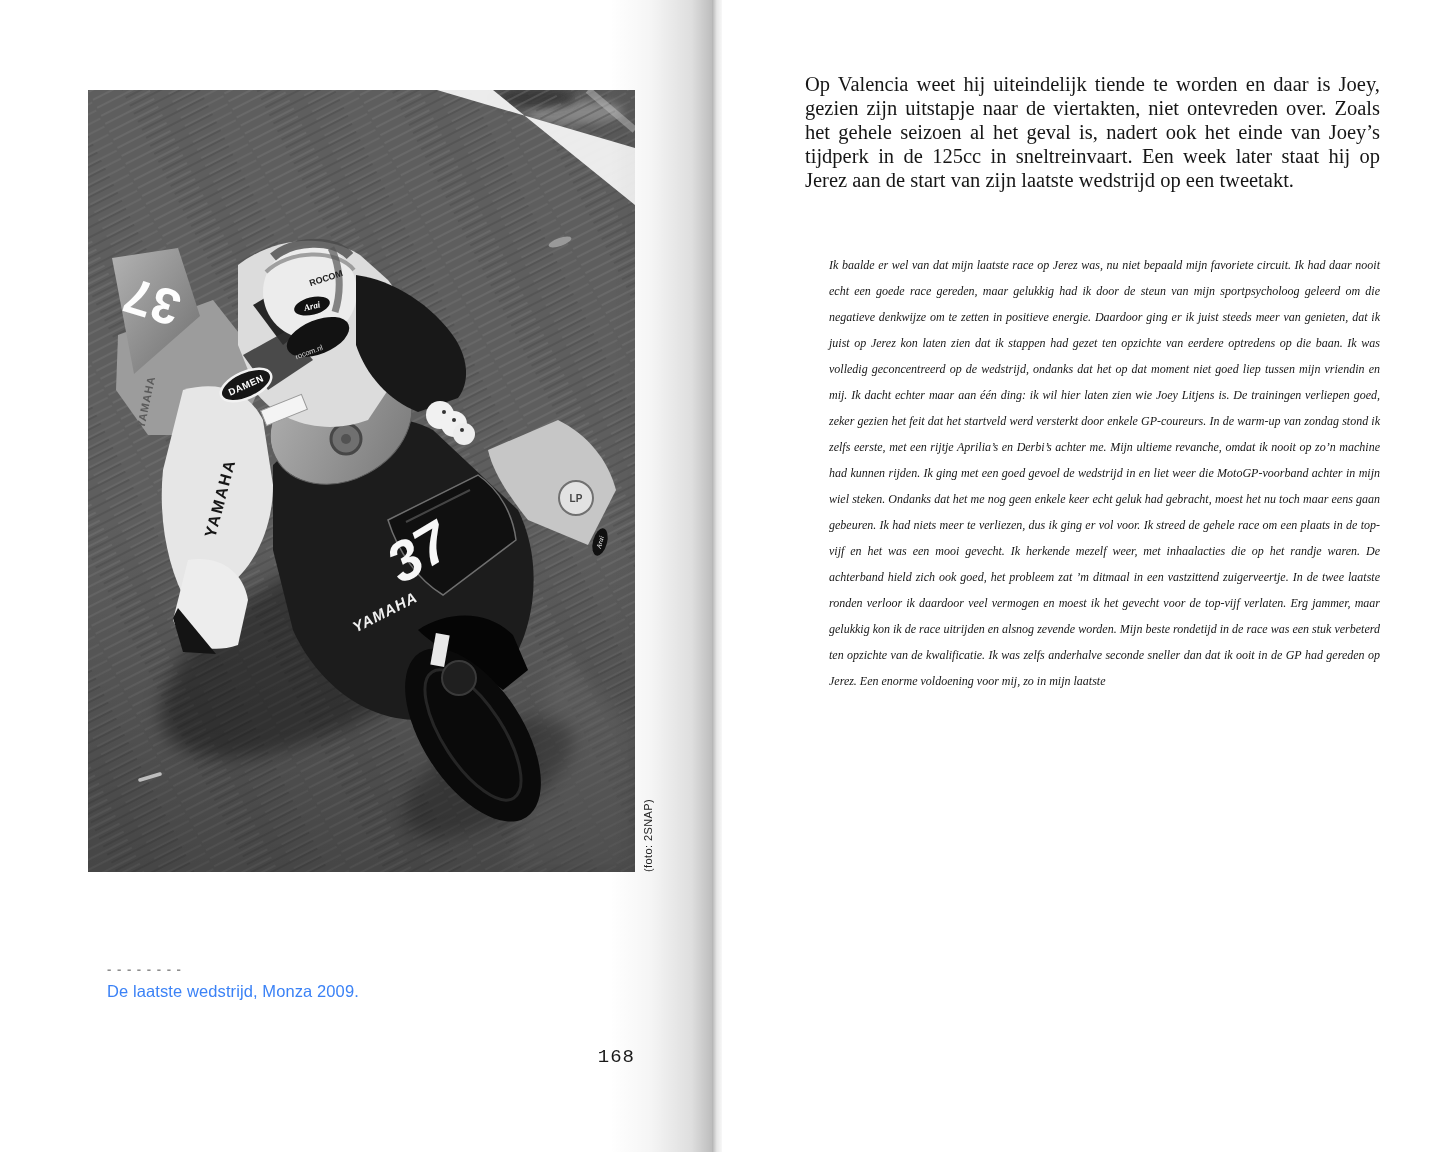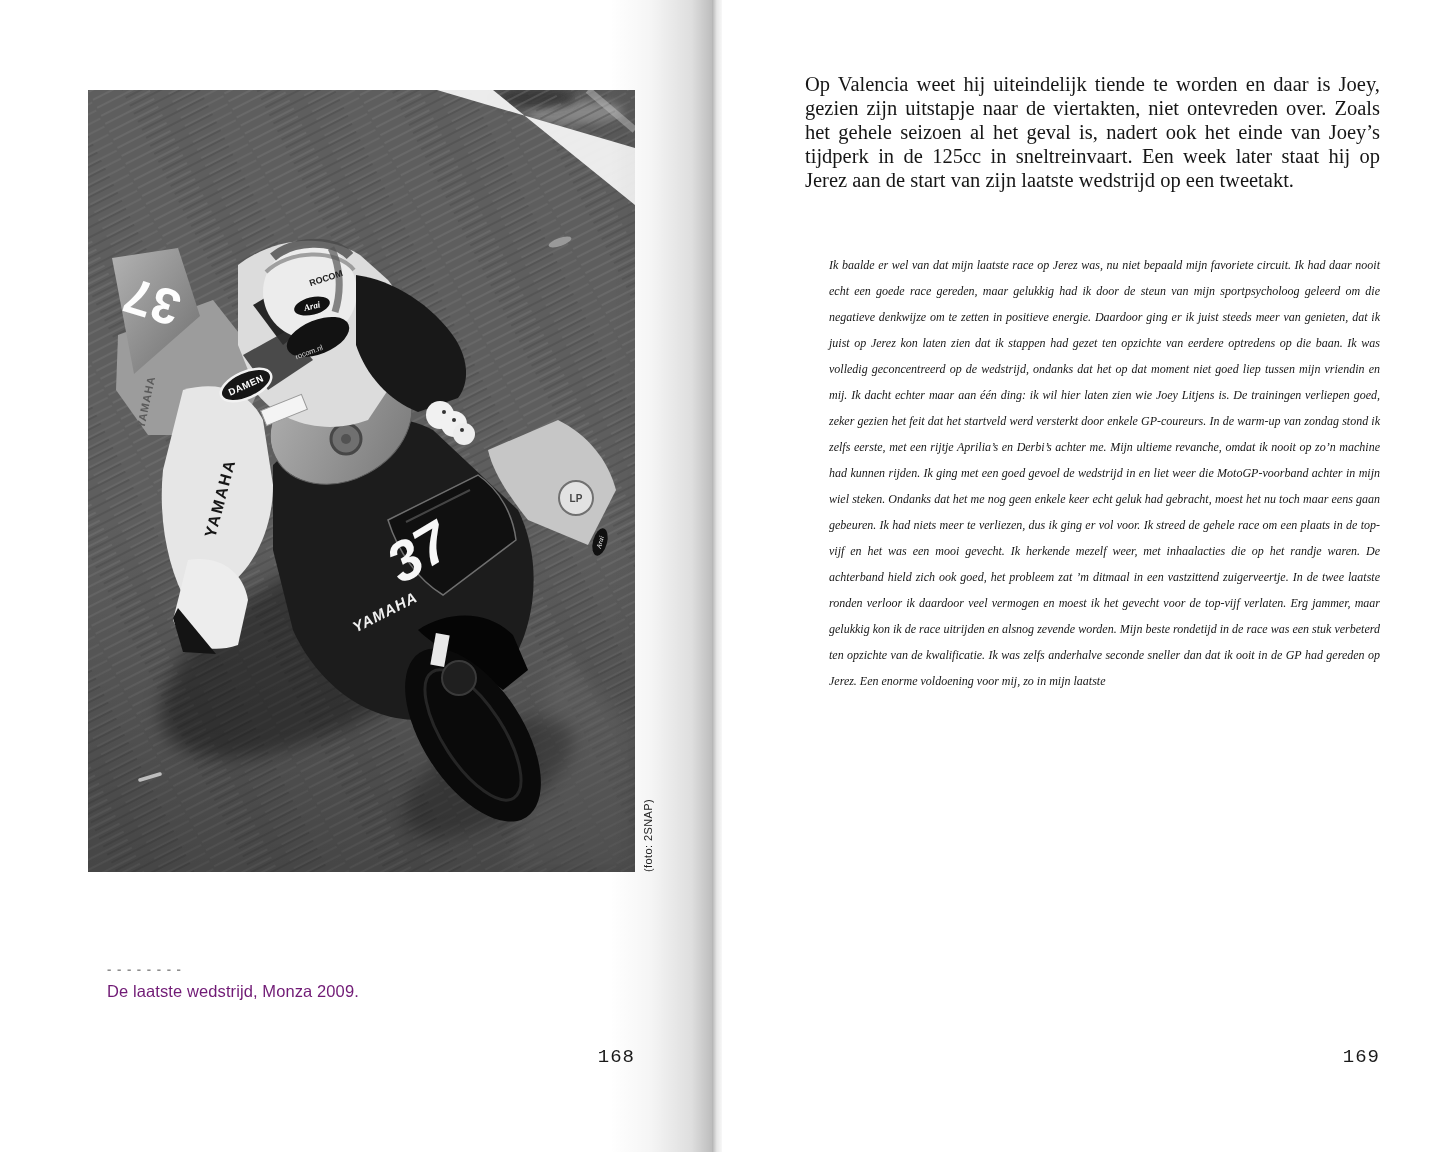"De laatste wedstrijd, Monza 2009." .caption-text { color: #701a75 -> #3b82f6 }
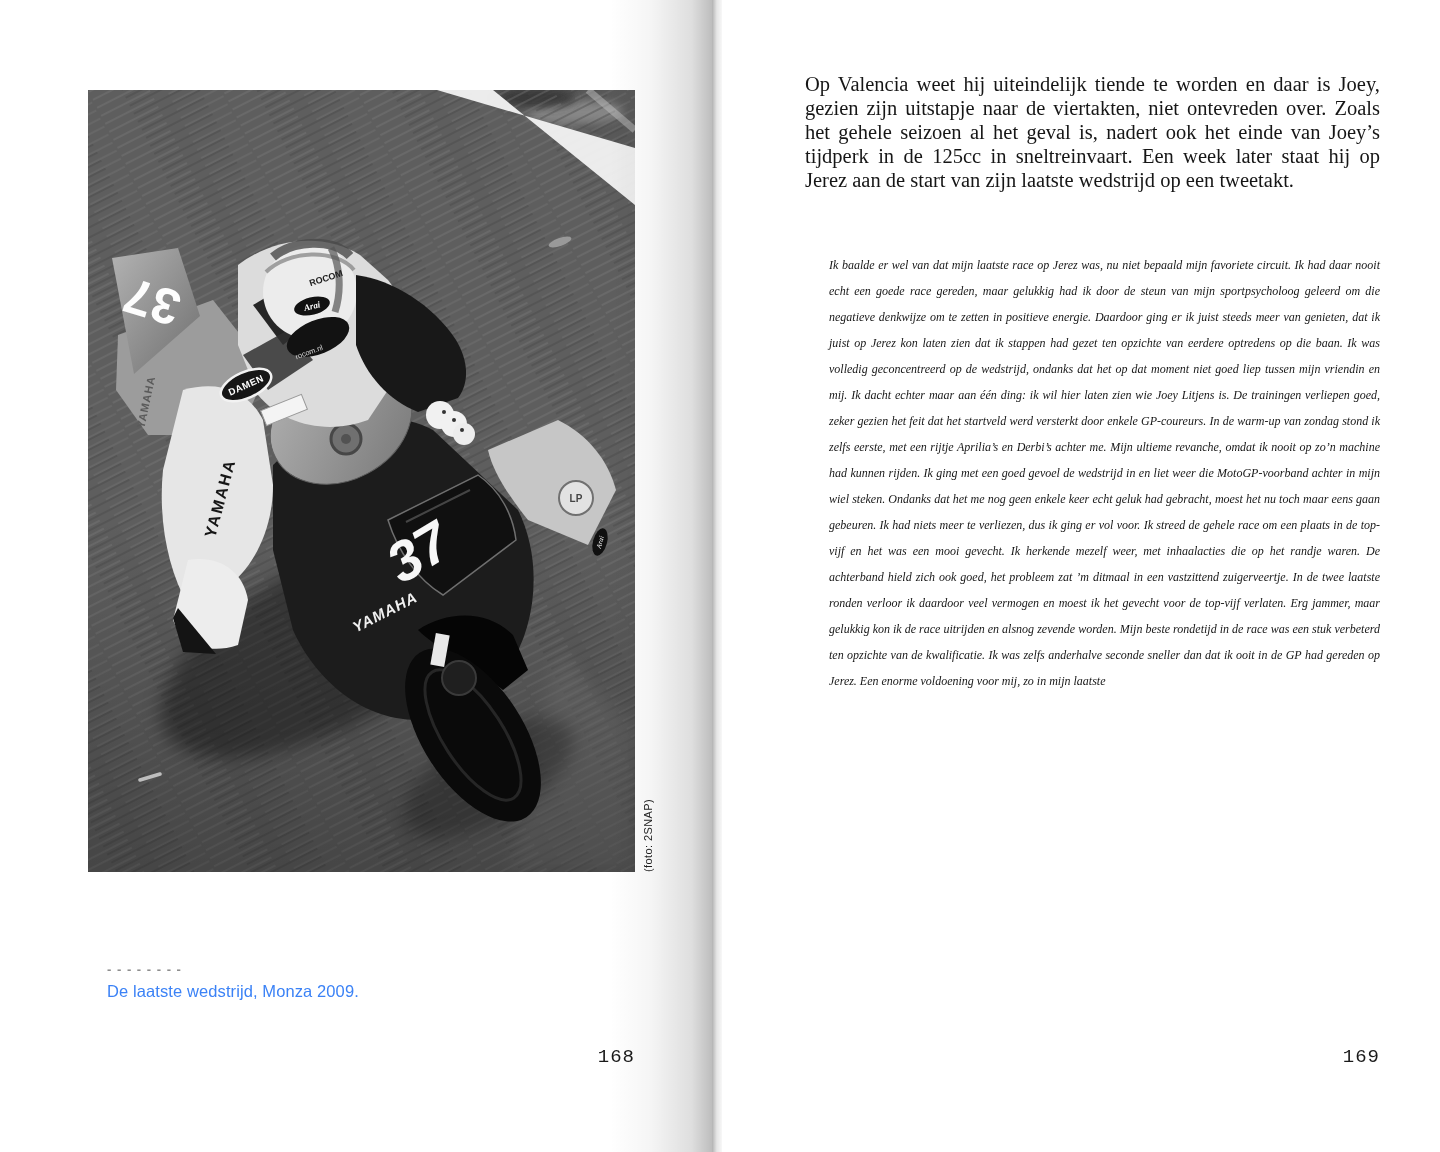"169" div.page-number { html: <div>169</div> -> none }
